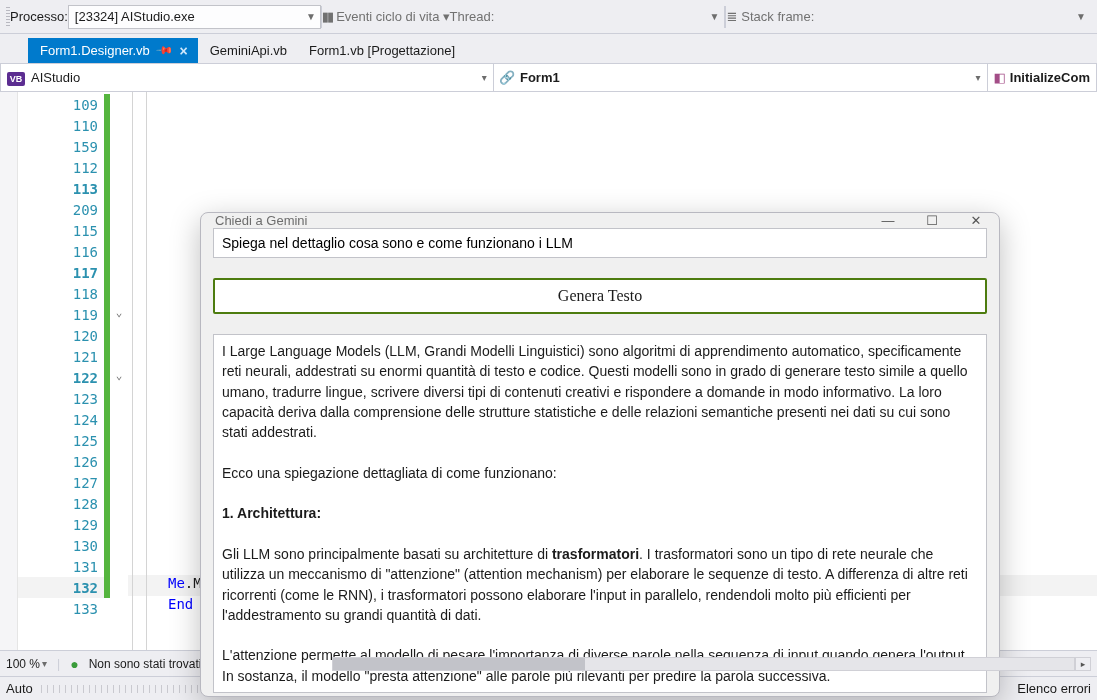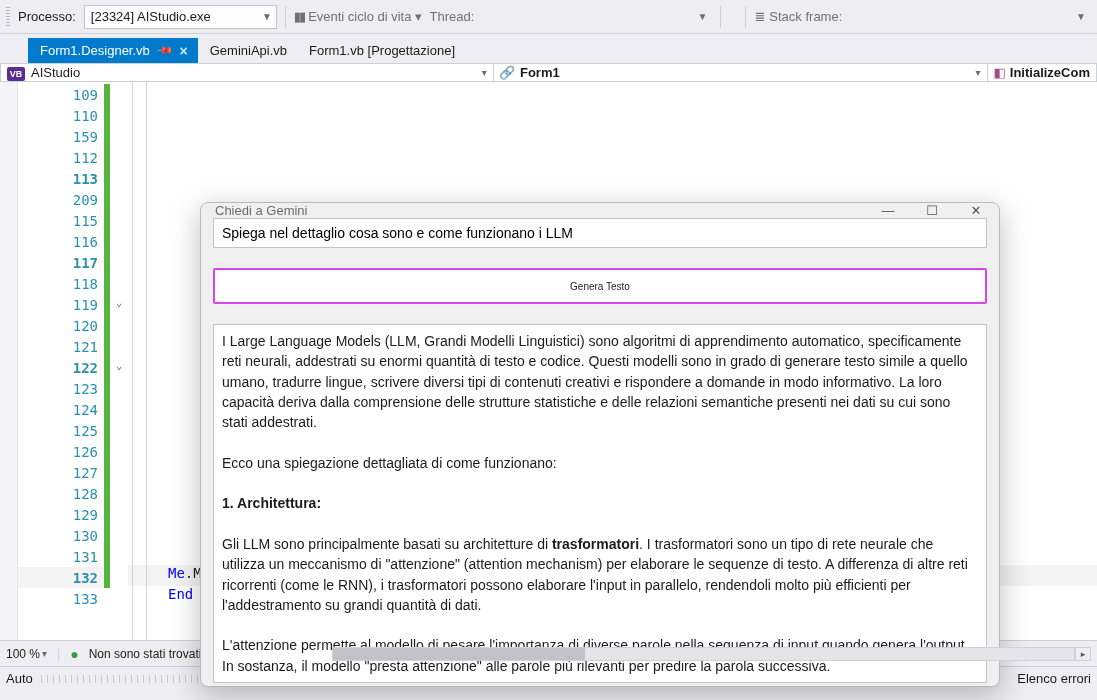"Processo:" .top-toolbar { gap: 8px -> none }
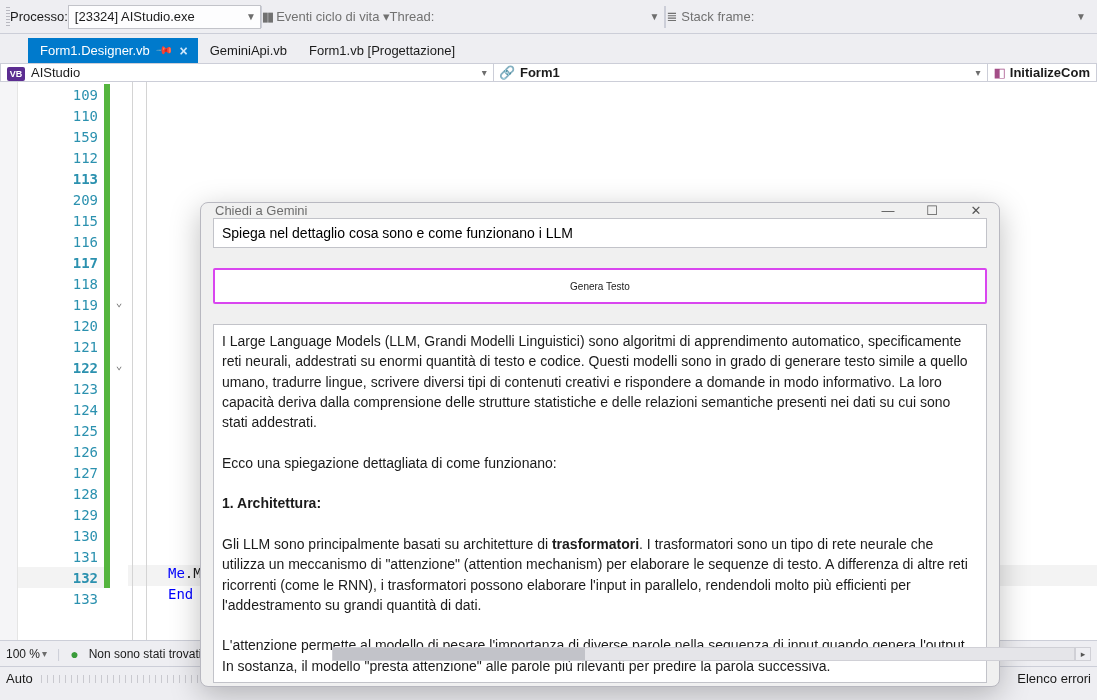"[23324] AIStudio.exe" .process-combo { width: 193px -> 253px }
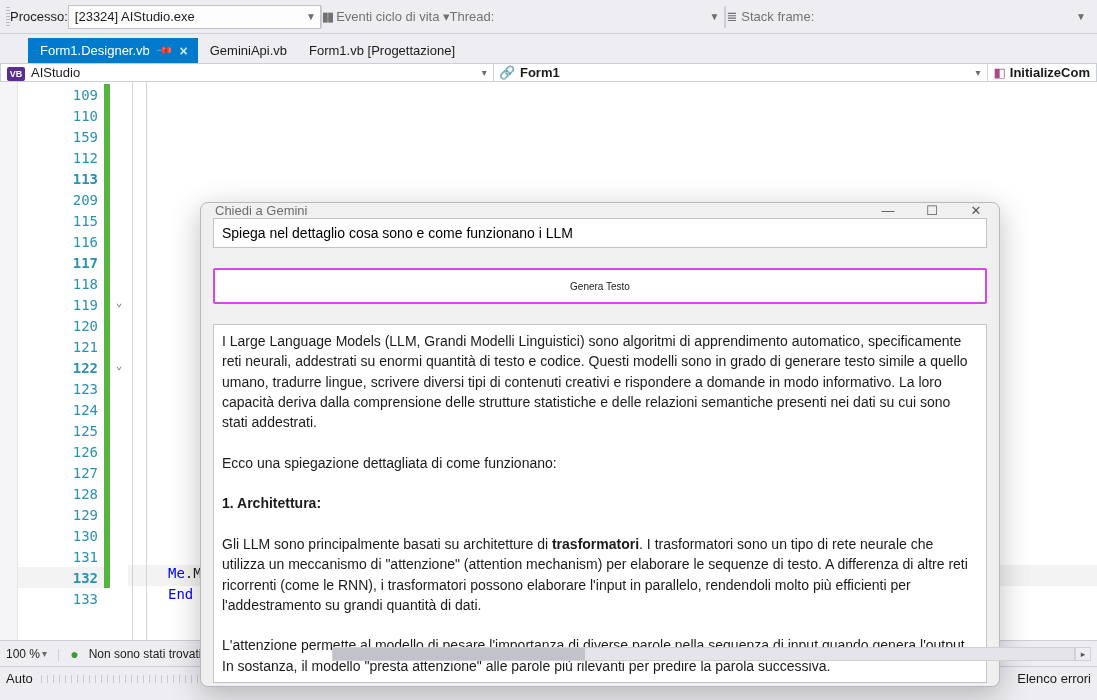"VB AIStudio" .nav-row { height: 18px -> 28px }
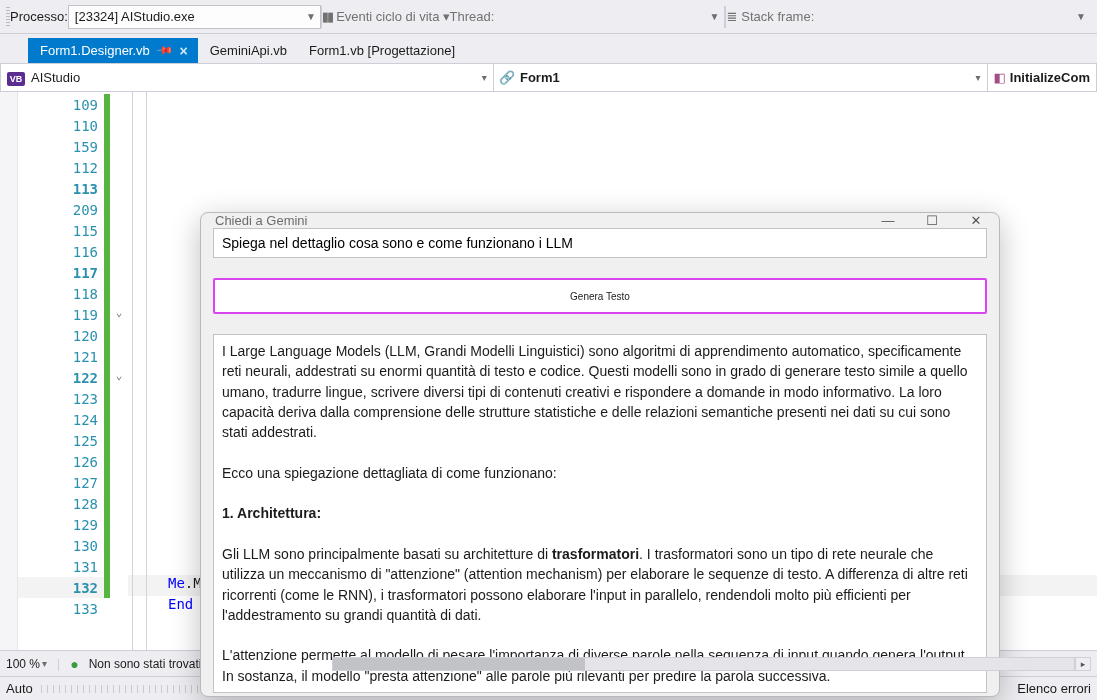"Genera Testo" .dlg-button { border: 2px solid #d946ef -> 2px solid #4d7c0f; font-family: none -> Liberation Serif, serif; font-size: 10px -> 16px }
